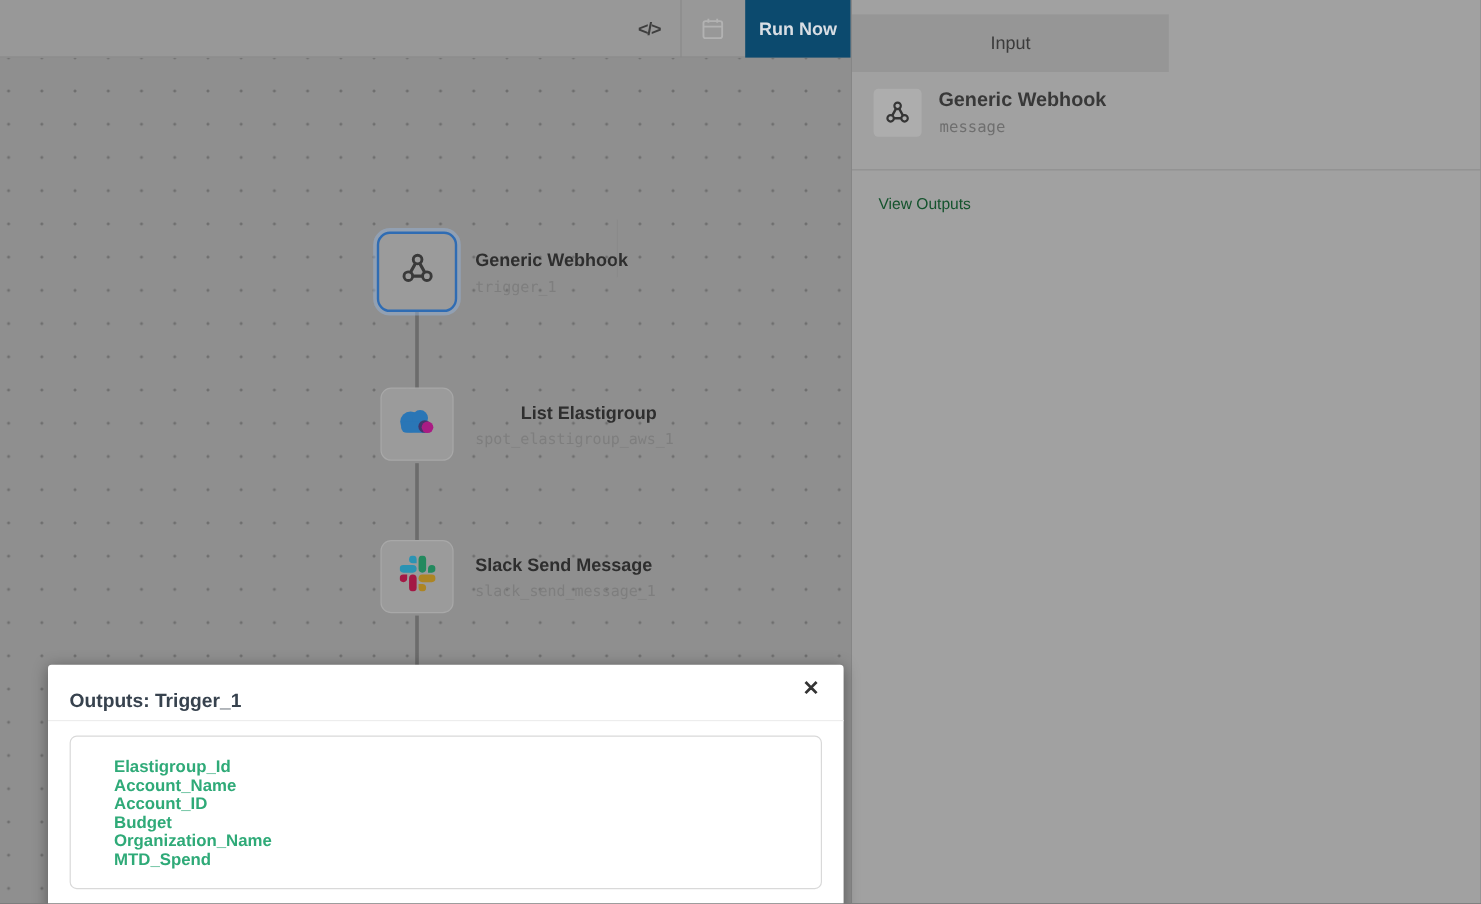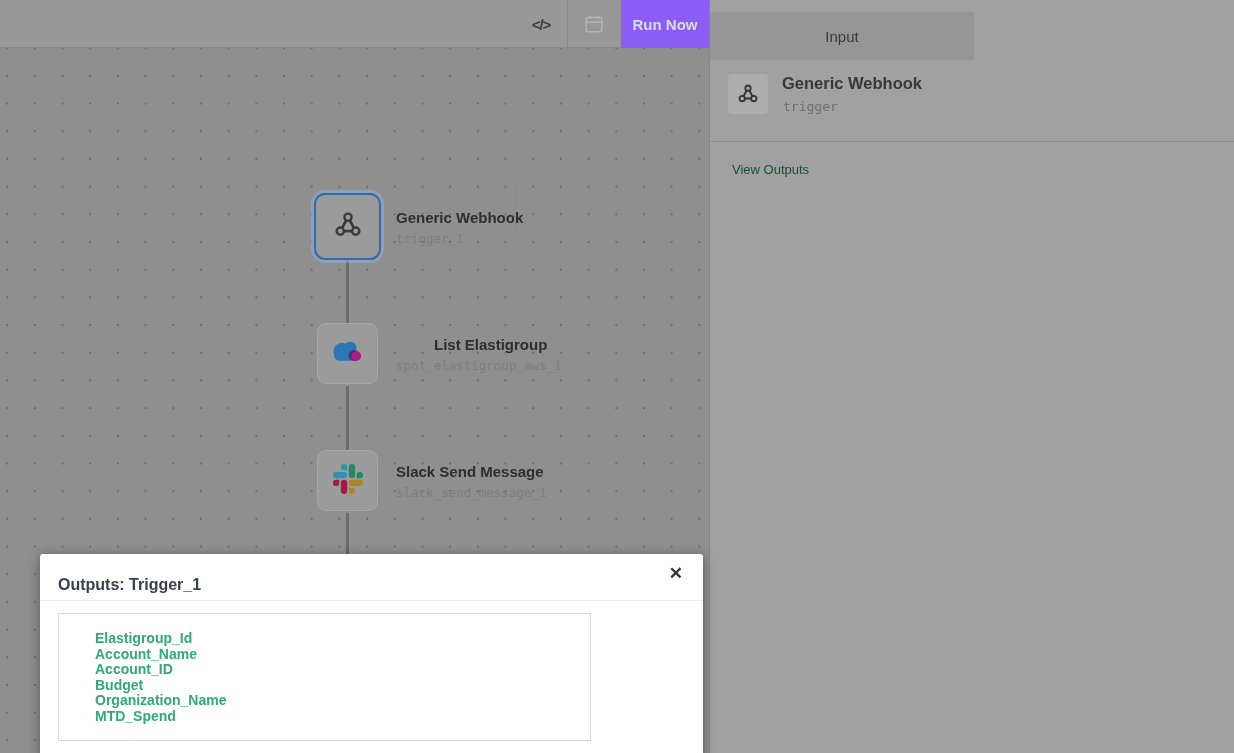"Run Now" .run-btn { background: #8b5cf6 -> #0c4a6e }
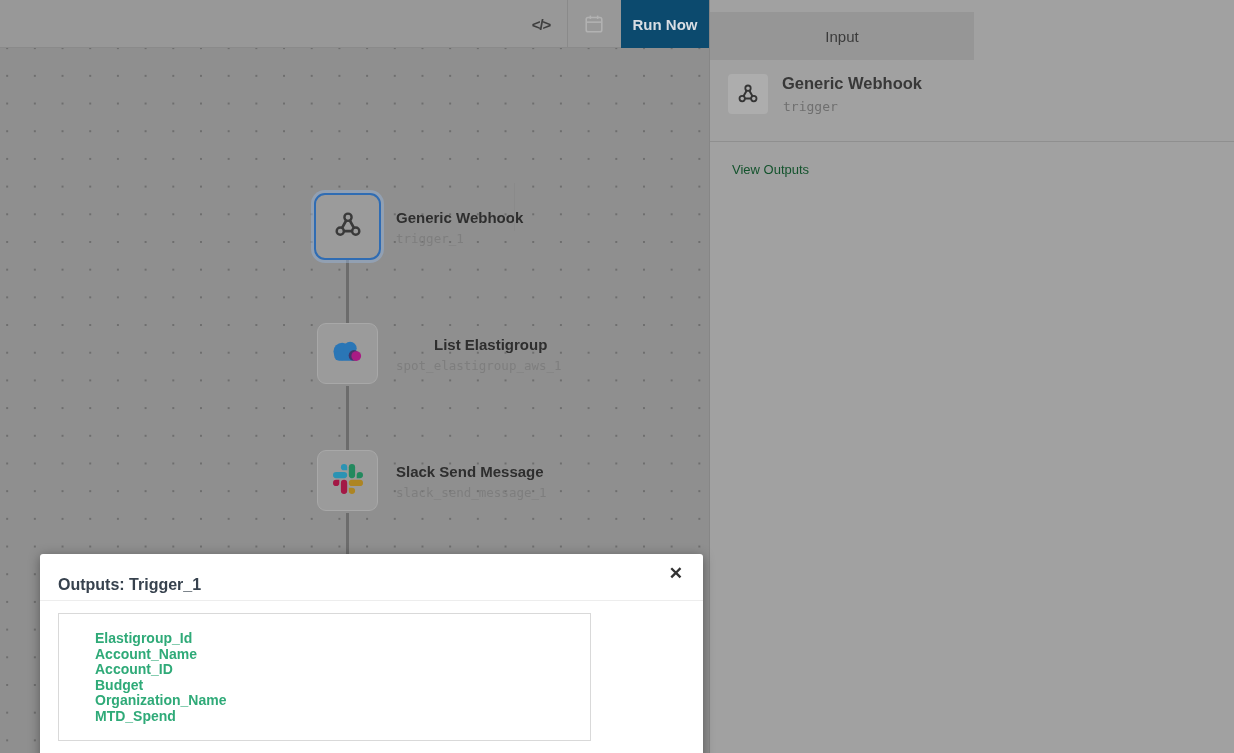"trigger" div.p-sub { text: trigger -> message }
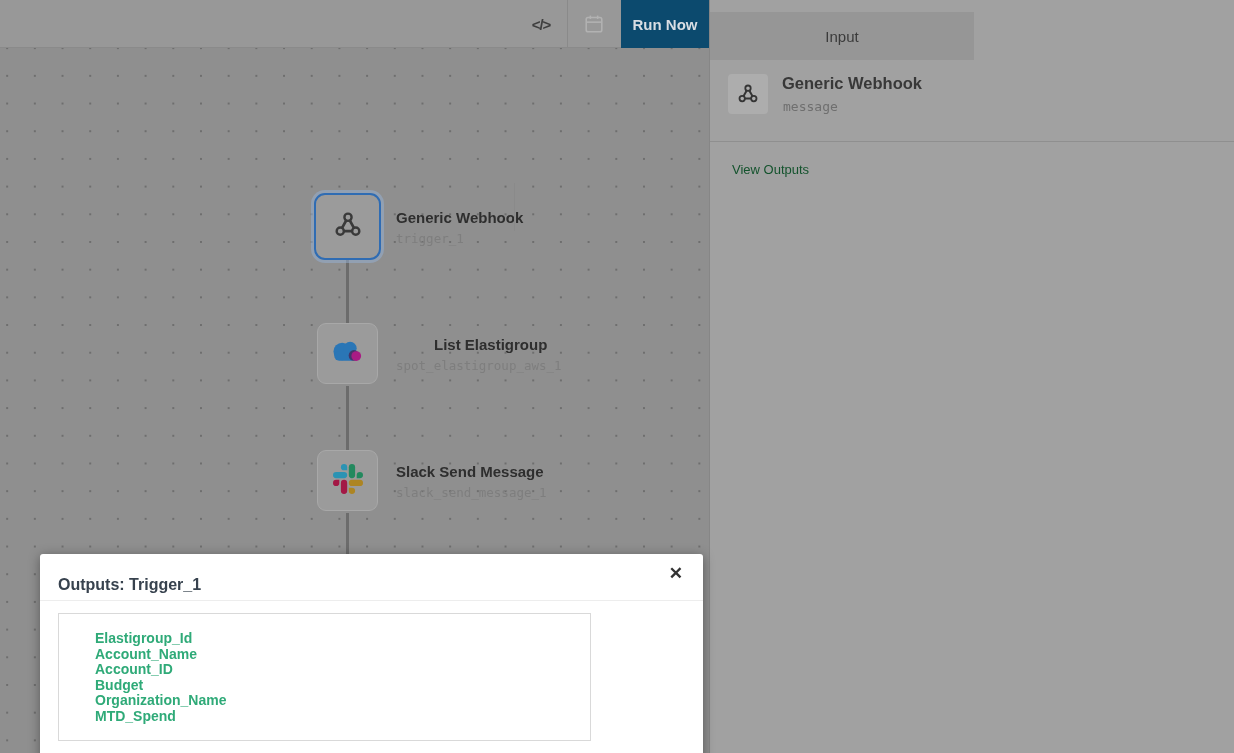"Elastigroup_Id" .m-box { border-radius: 0 -> 6px; width: 533px -> 627px }
